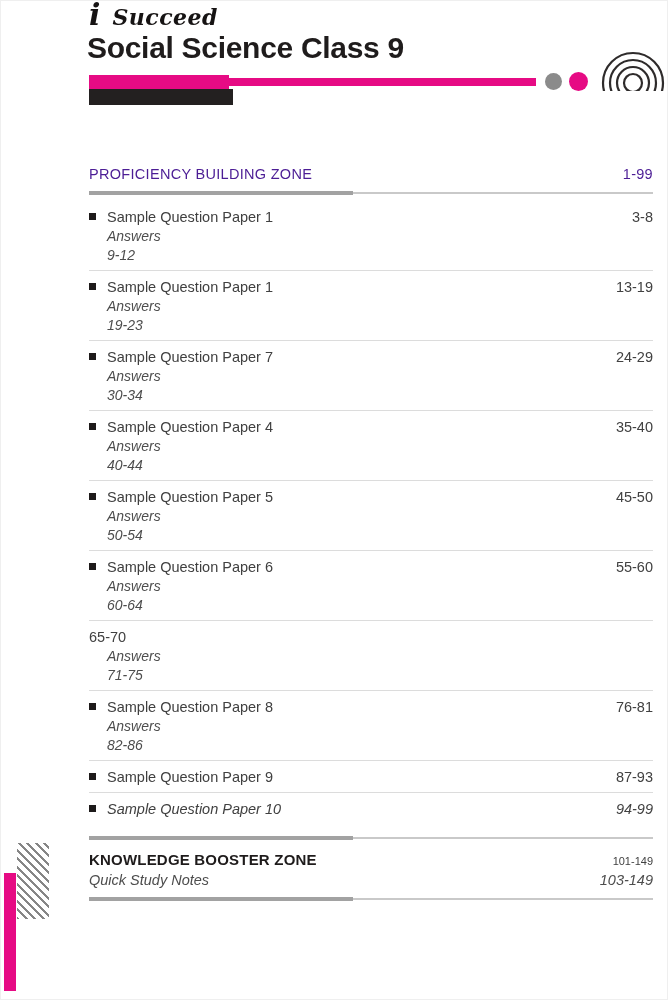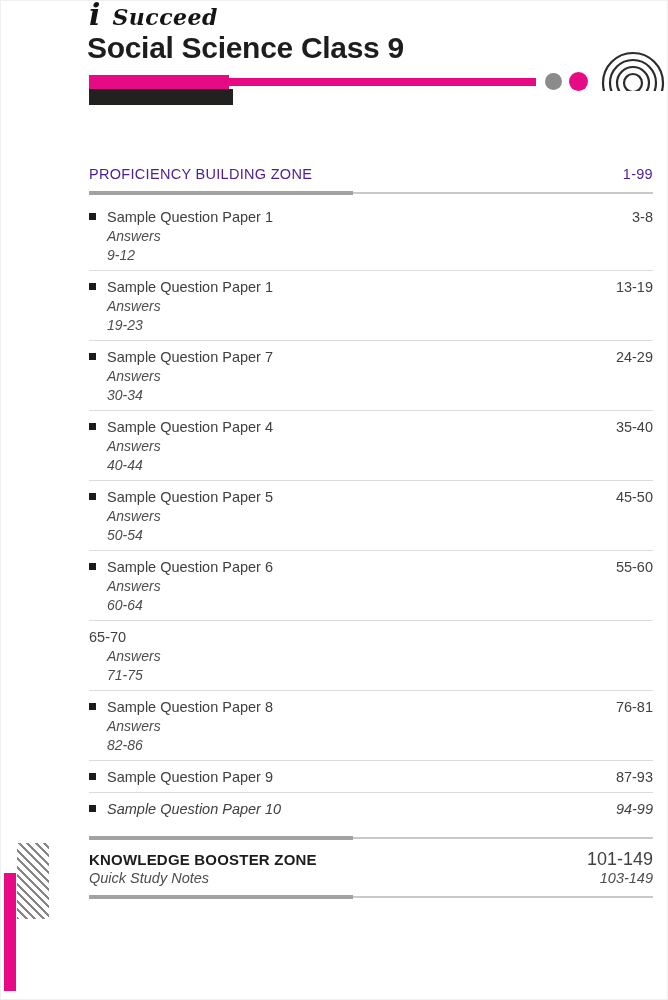"101-149" .booster-pages { font-size: 18px -> 11px }
